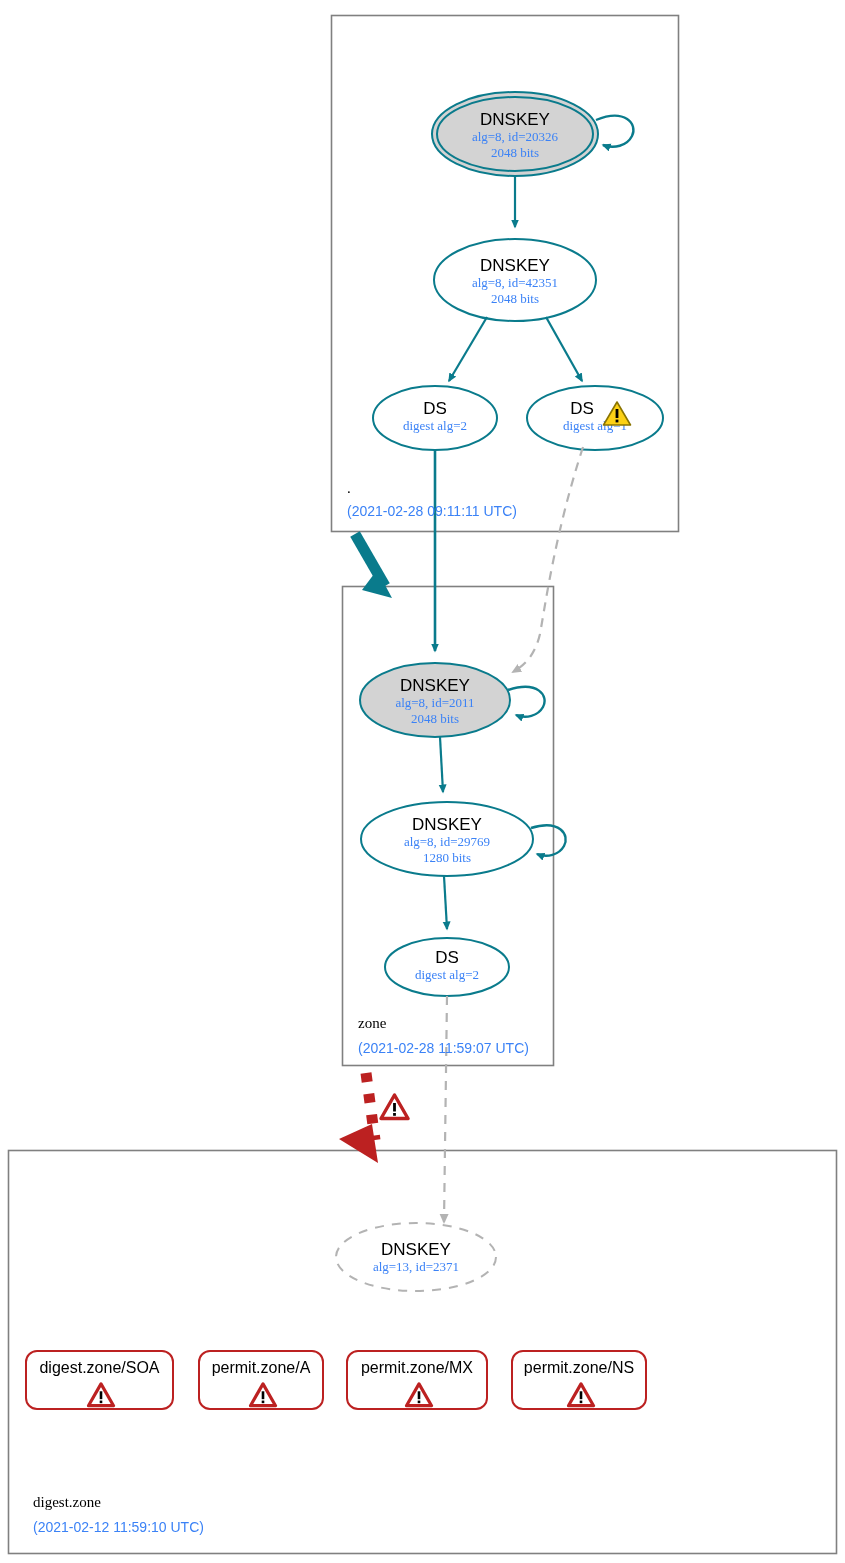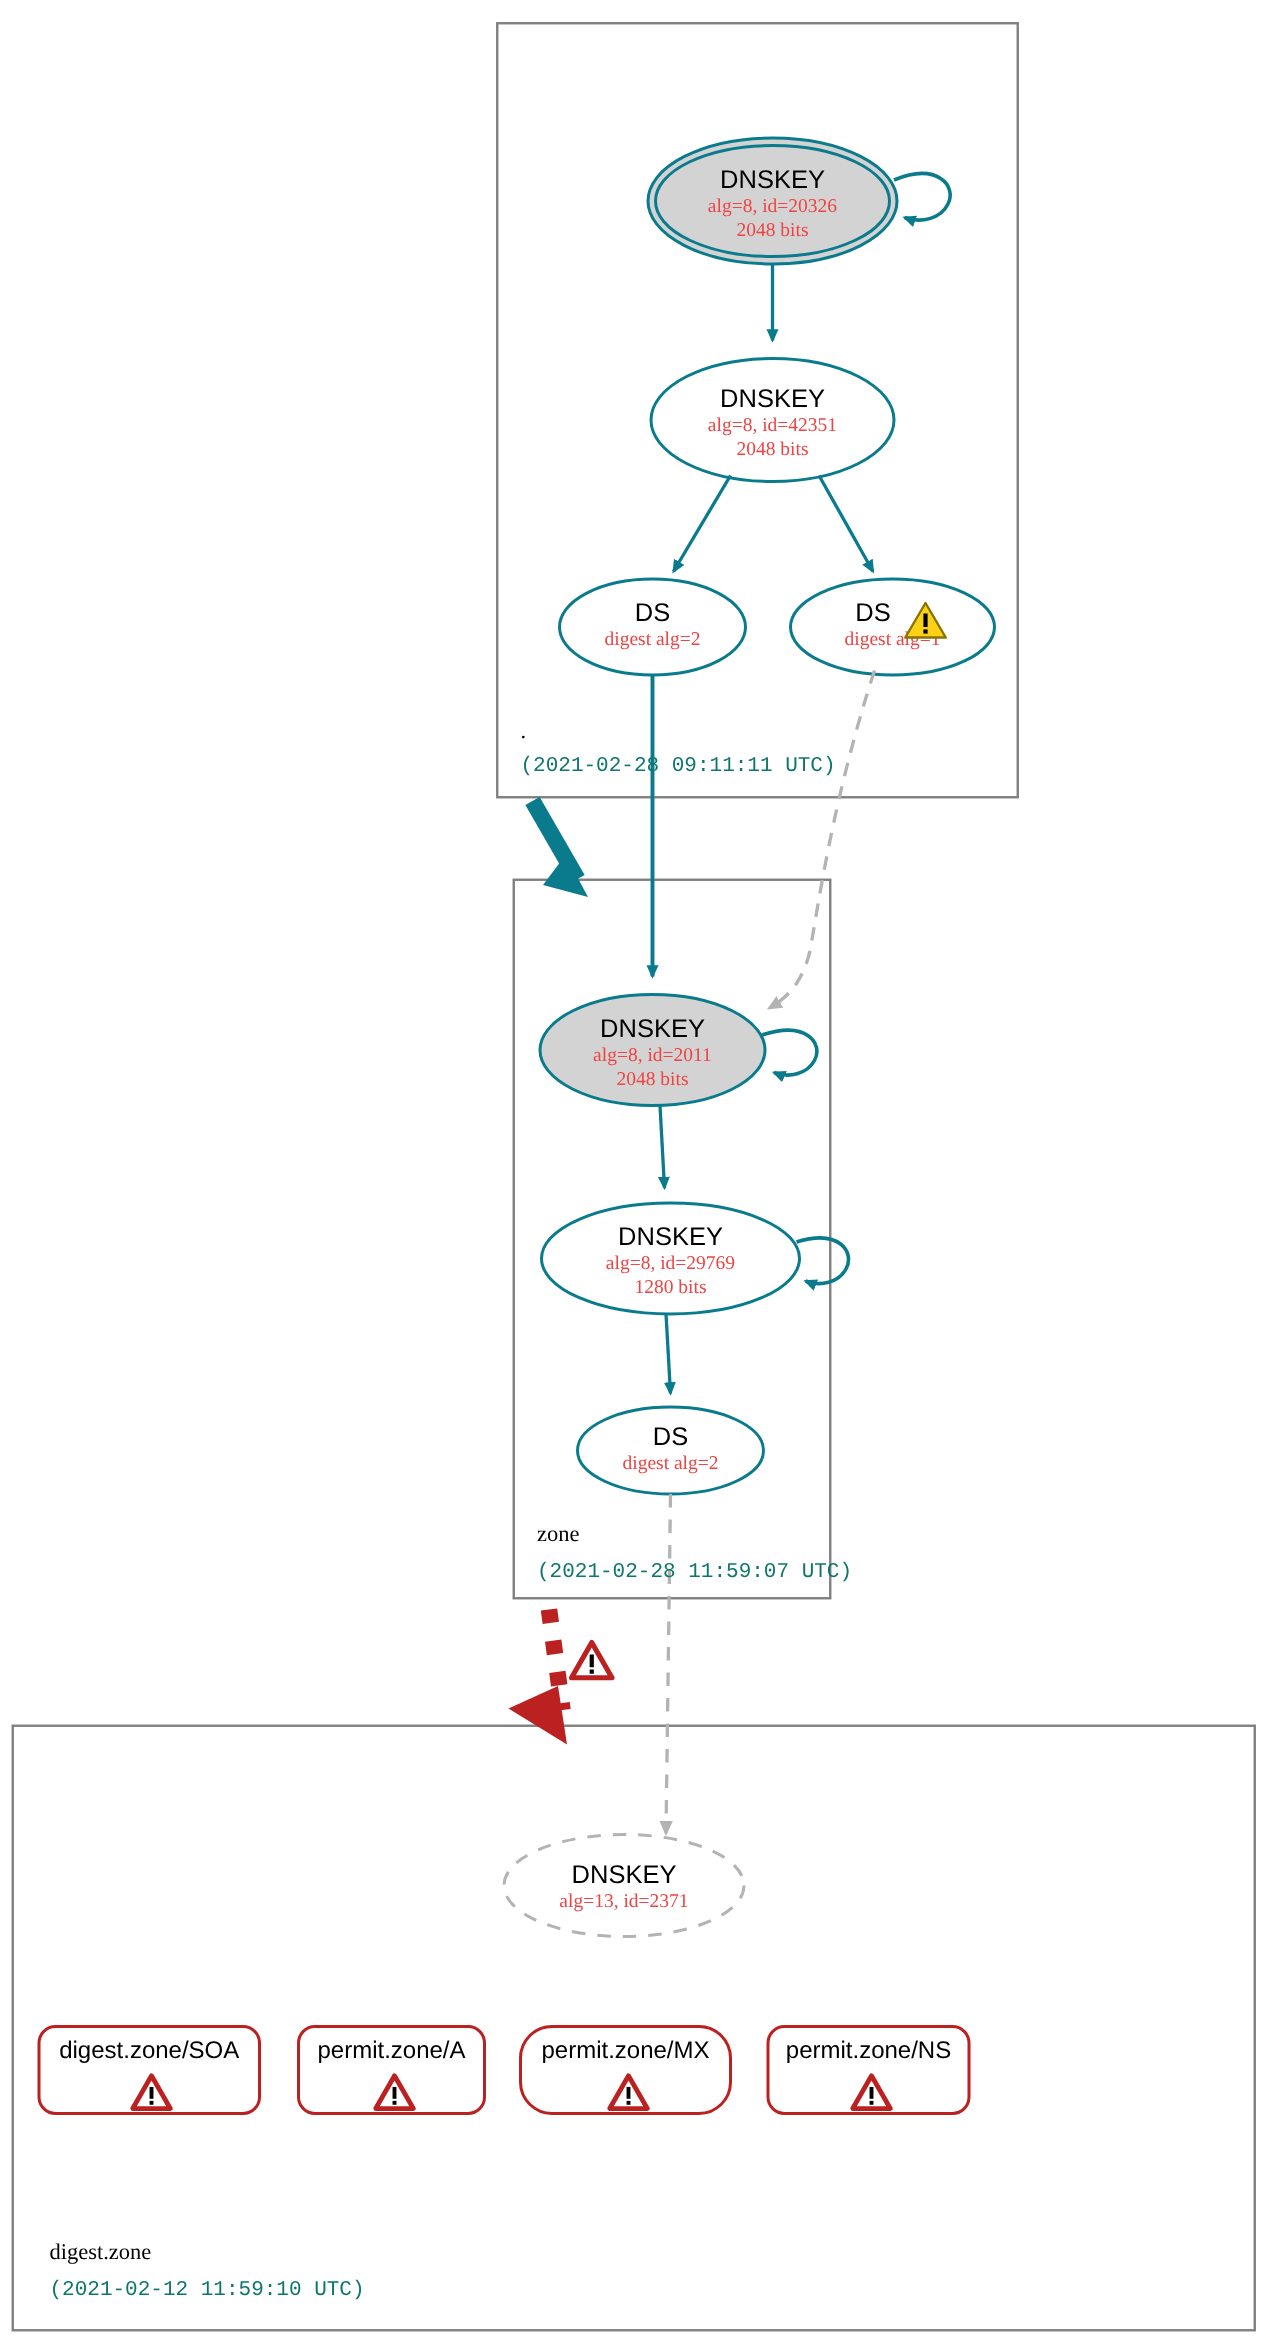"alg=8, id=20326" .nt-sub { color: #ef4444 -> #3b82f6 }
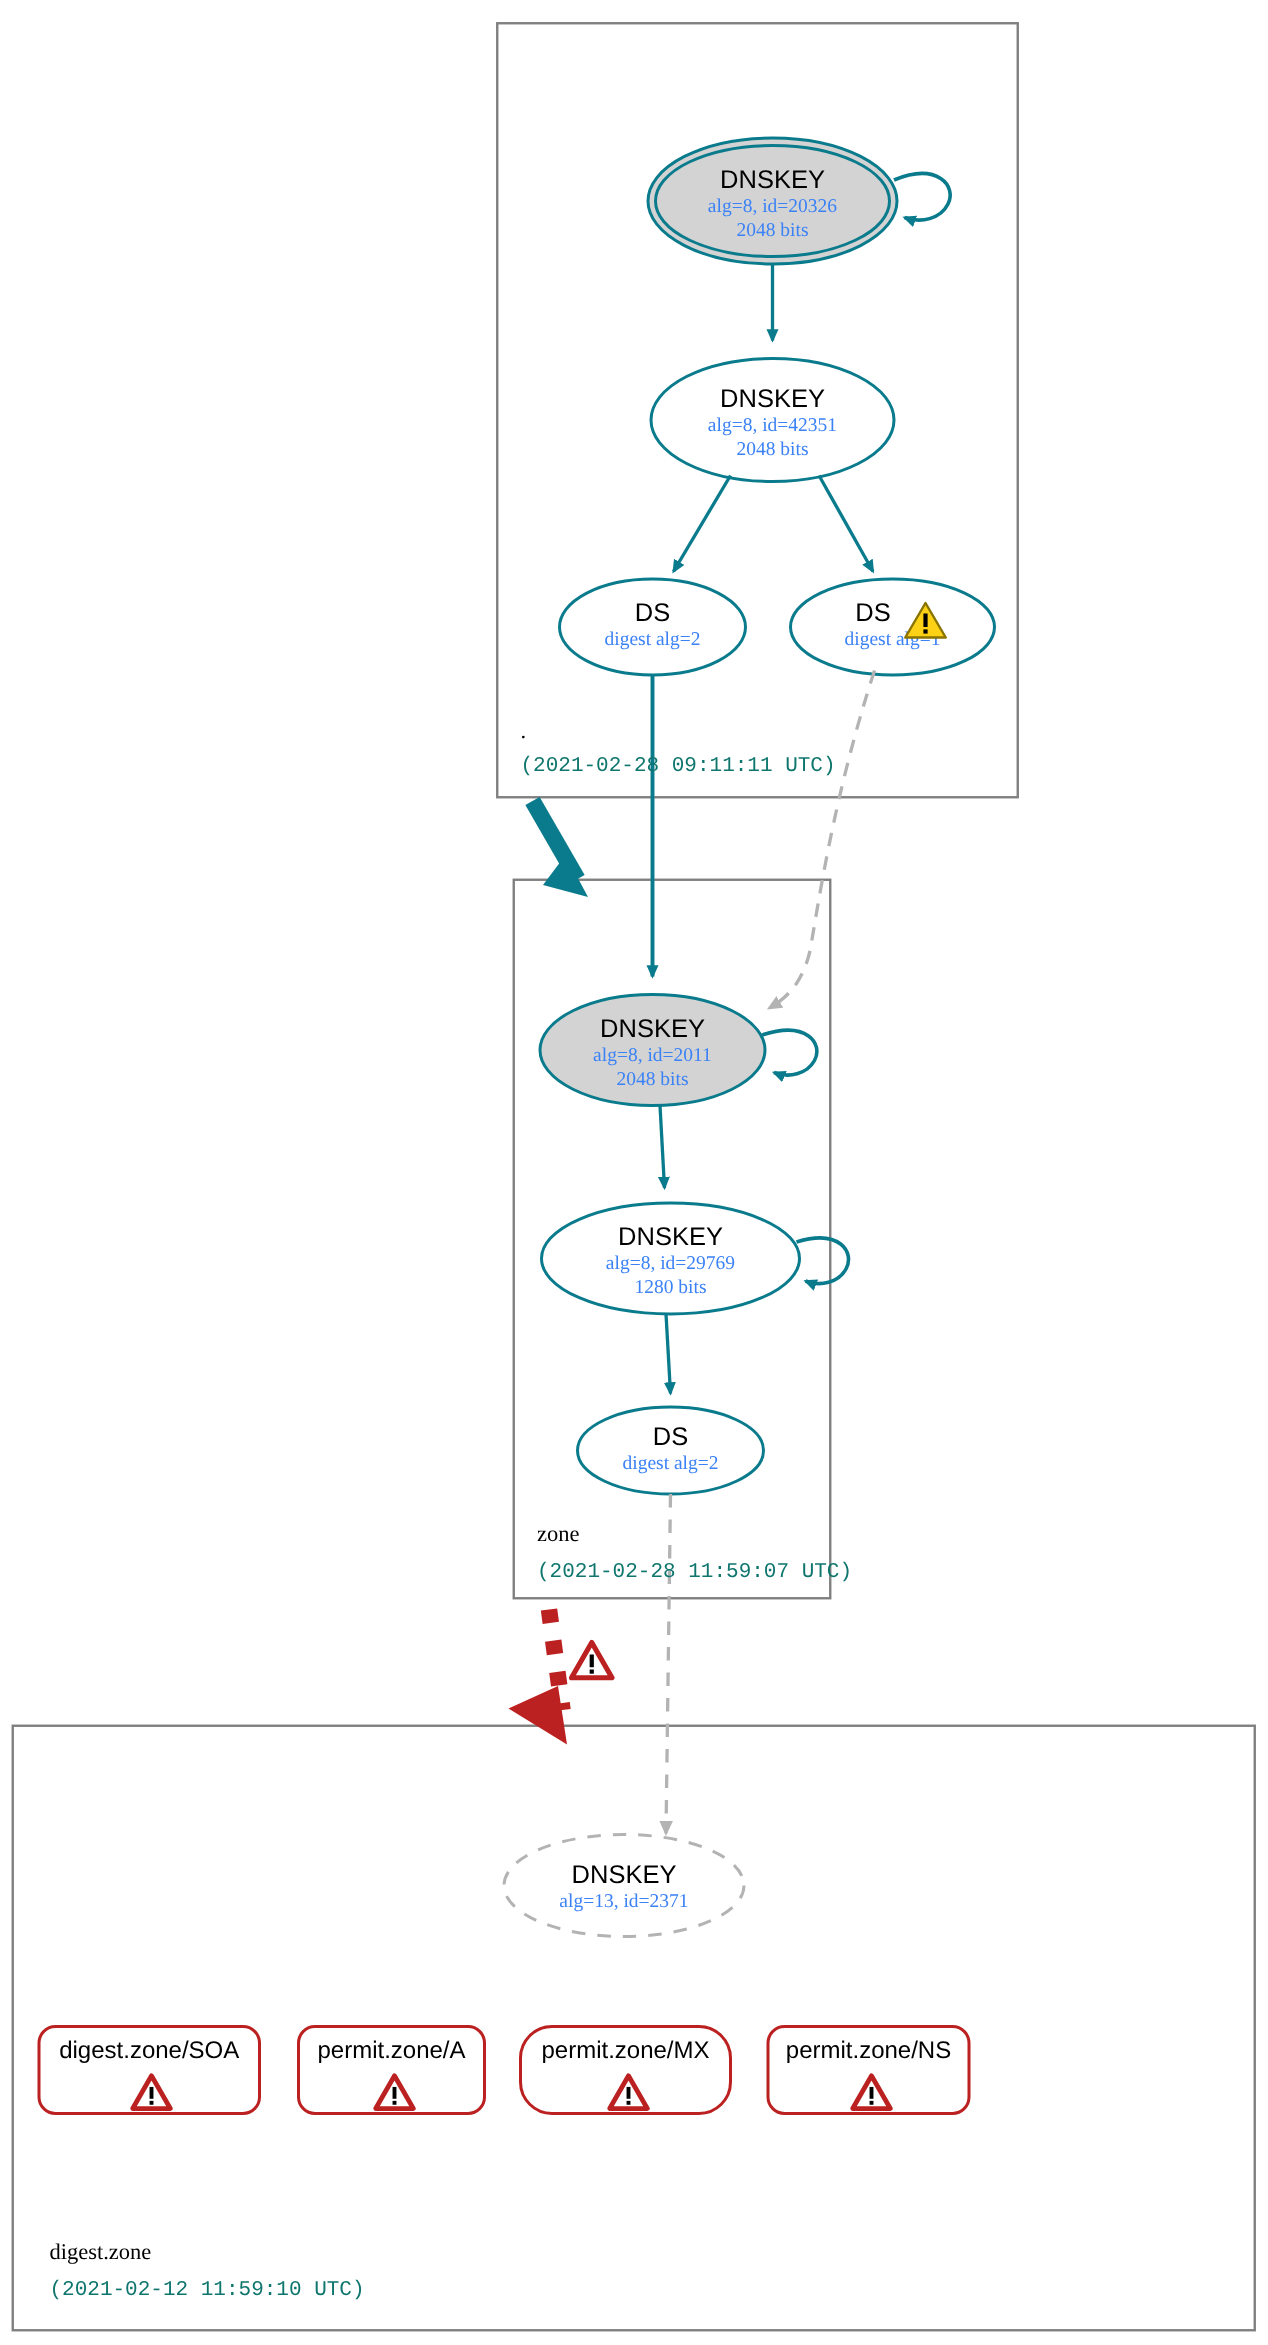"(2021-02-28 09:11:11 UTC)" .cluster-time { color: #0f766e -> #3b82f6; font-family: Liberation Mono, monospace -> Liberation Sans, sans-serif }
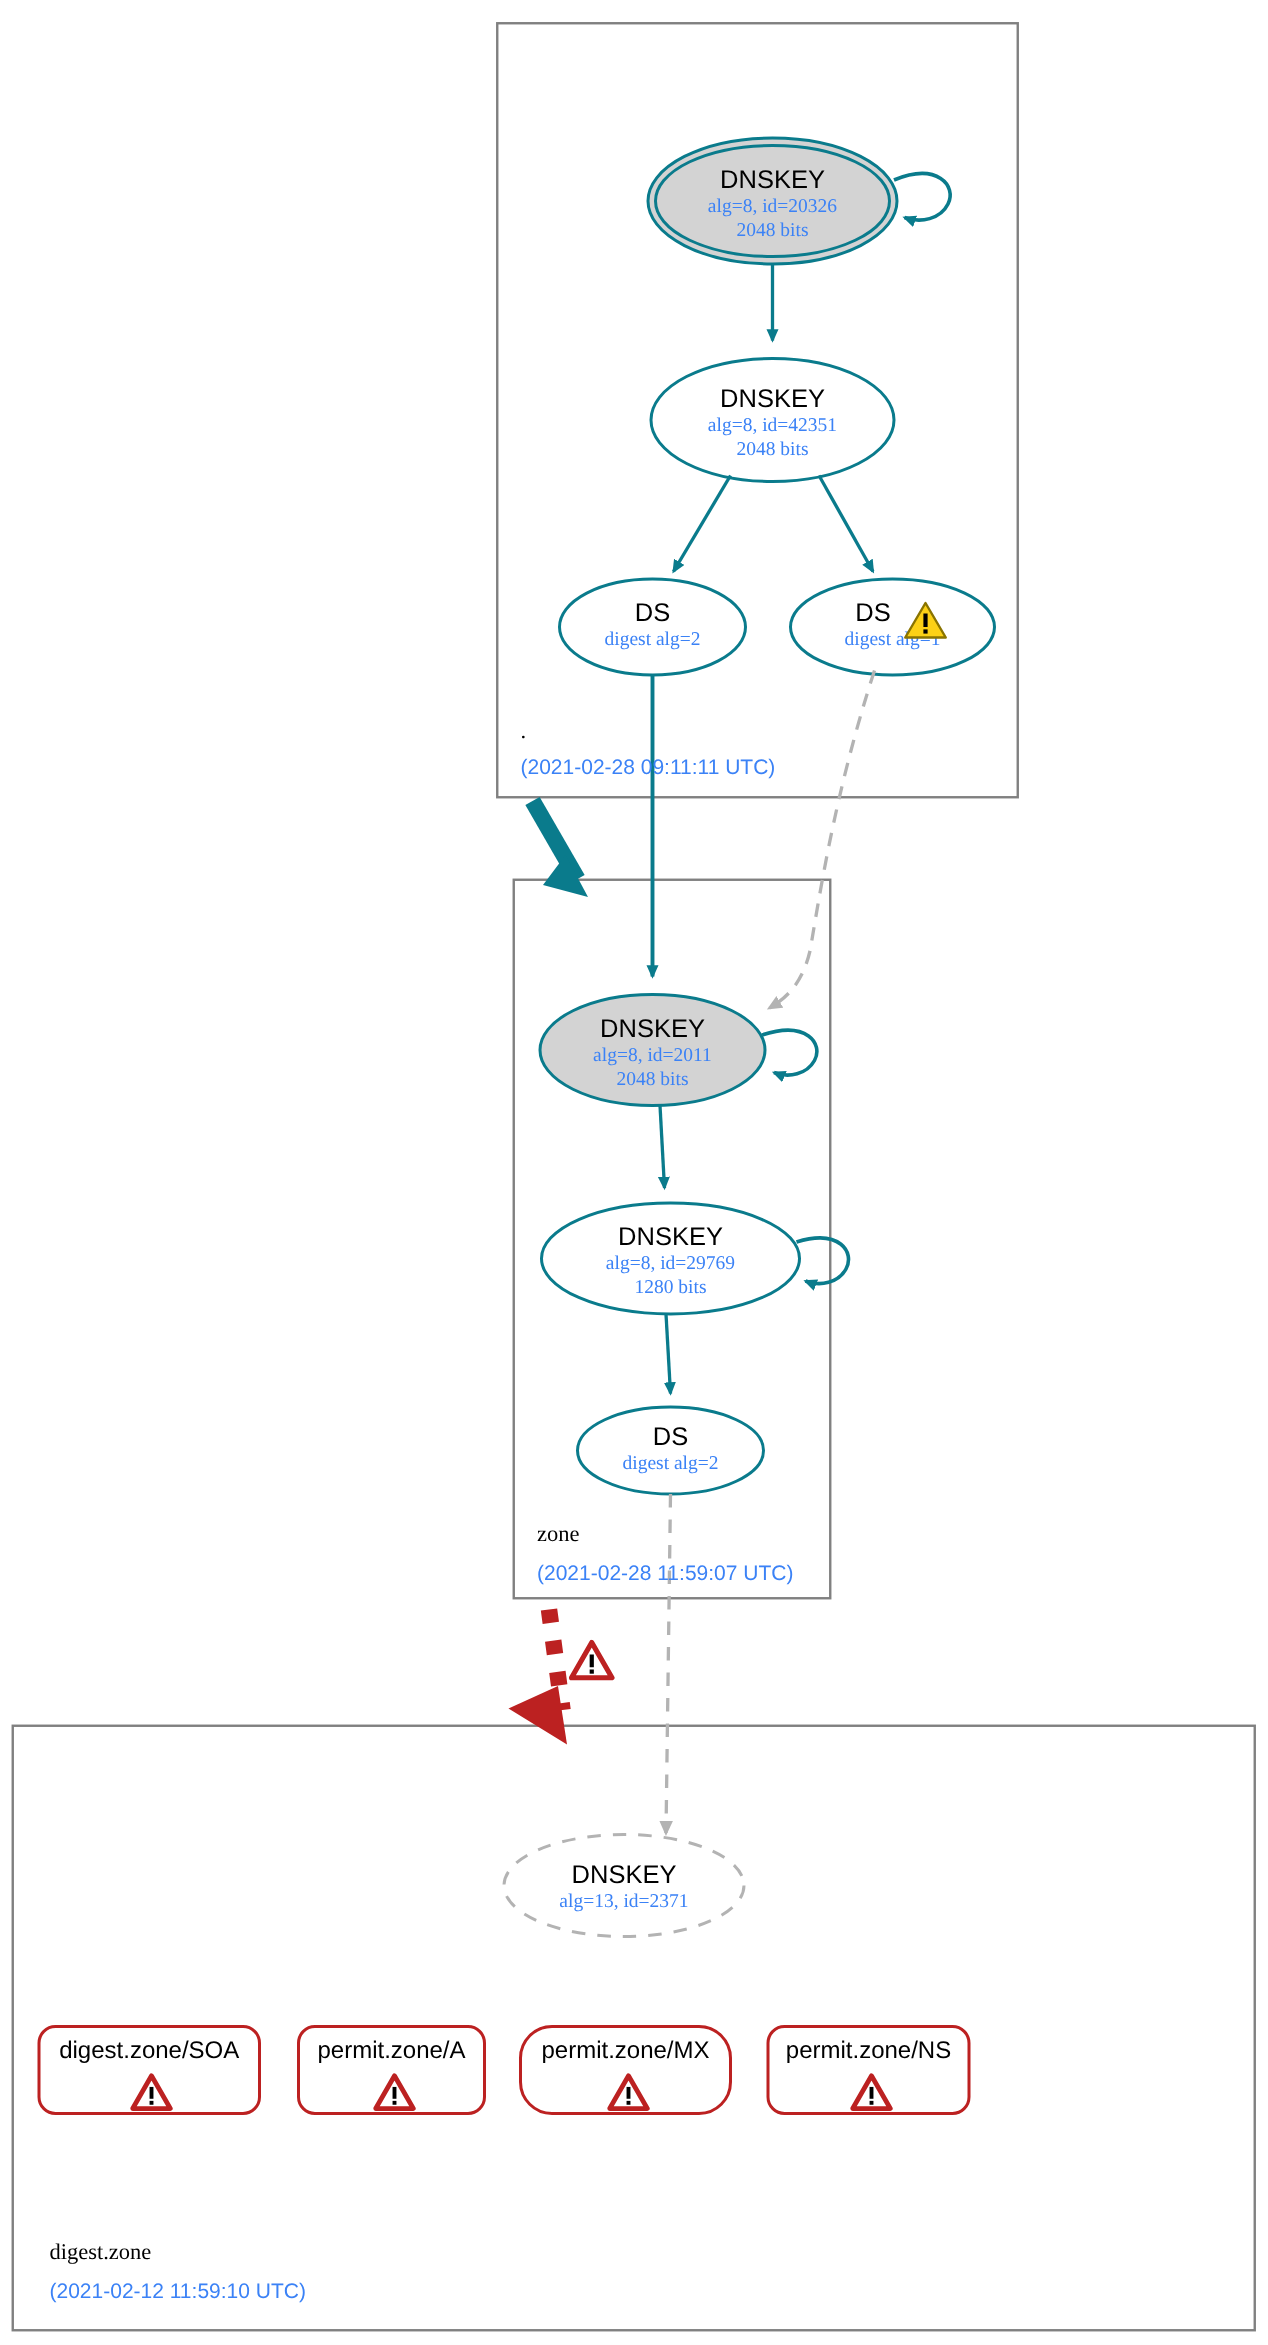"permit.zone/MX" div.rrbox { border-radius: 22px -> none }
